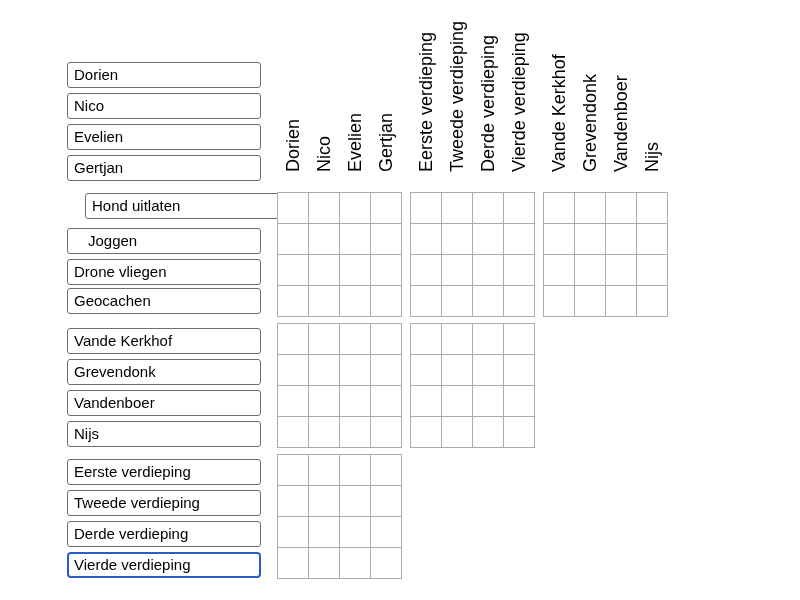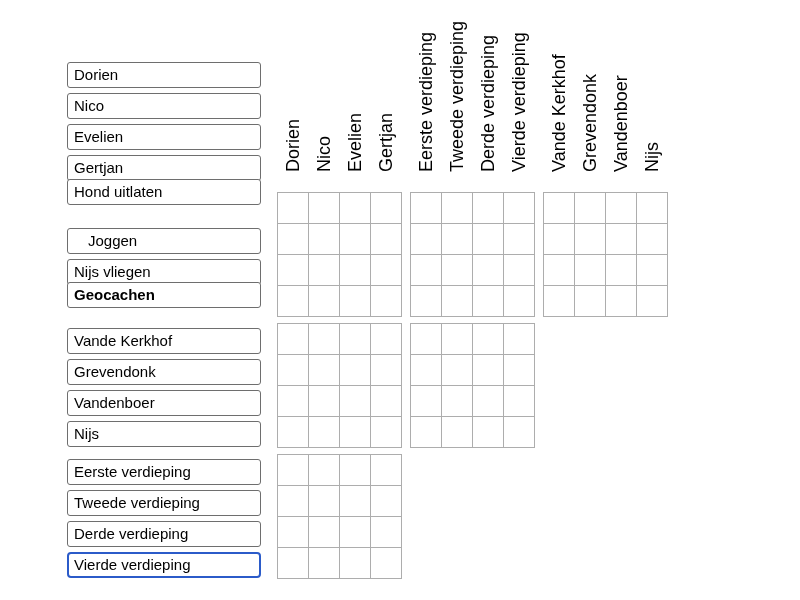"Hond uitlaten" div.item-box { margin-left: none -> 18px; top: 179px -> 193px }
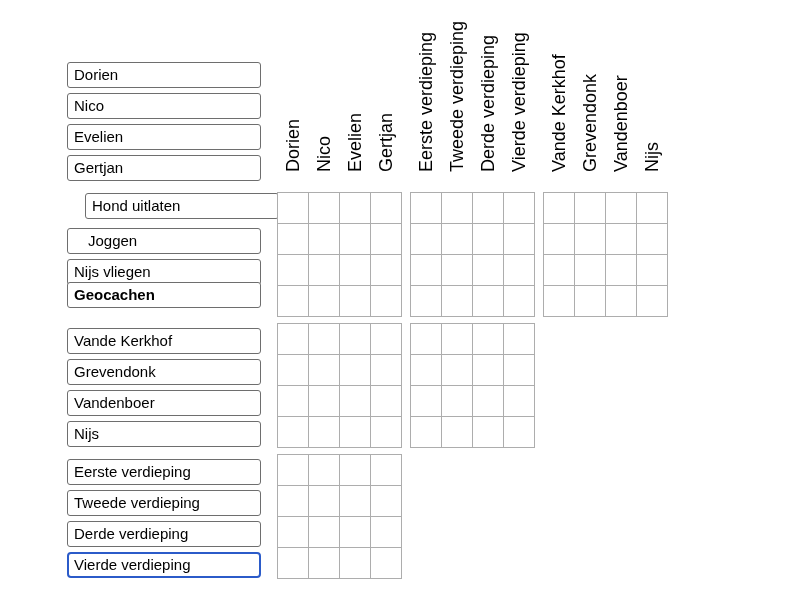"Nijs vliegen" div.item-box { text: Nijs -> Drone }
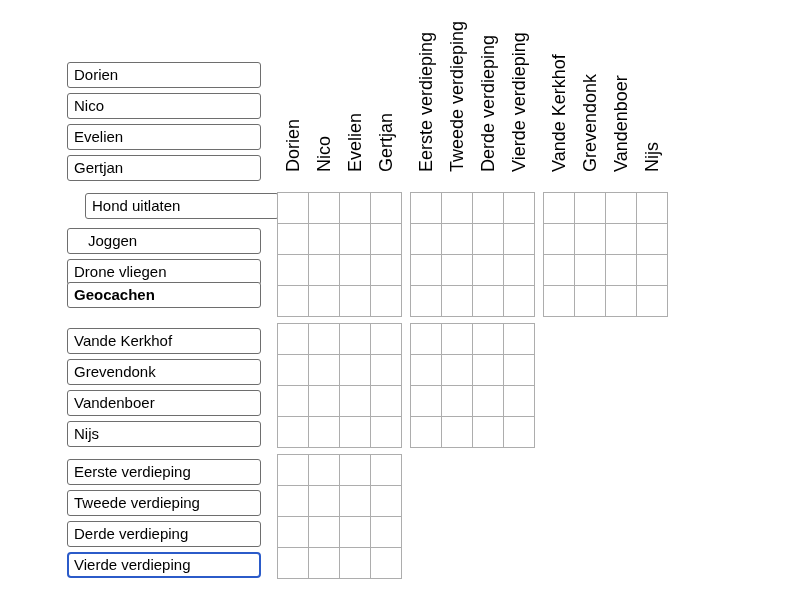"Geocachen" div.item-box { font-weight: bold -> none; top: 282px -> 288px }
